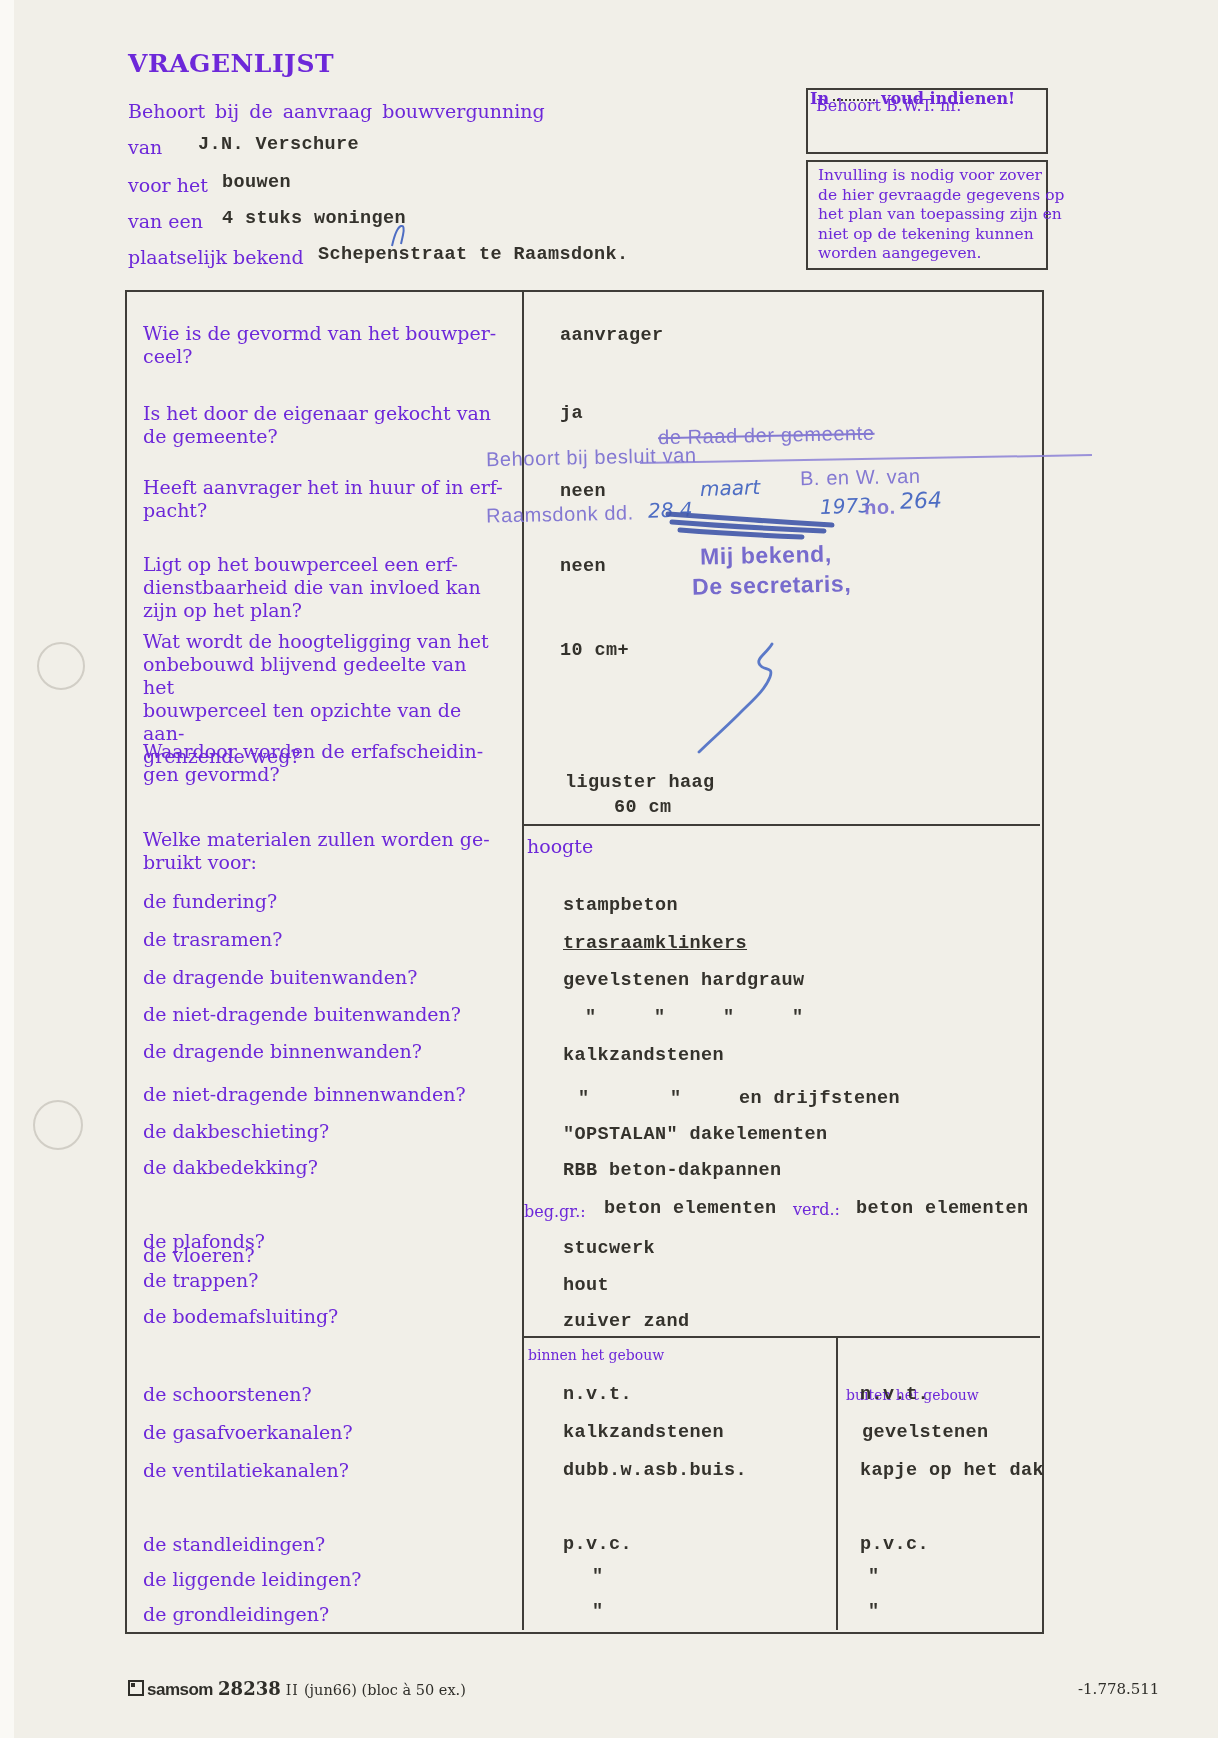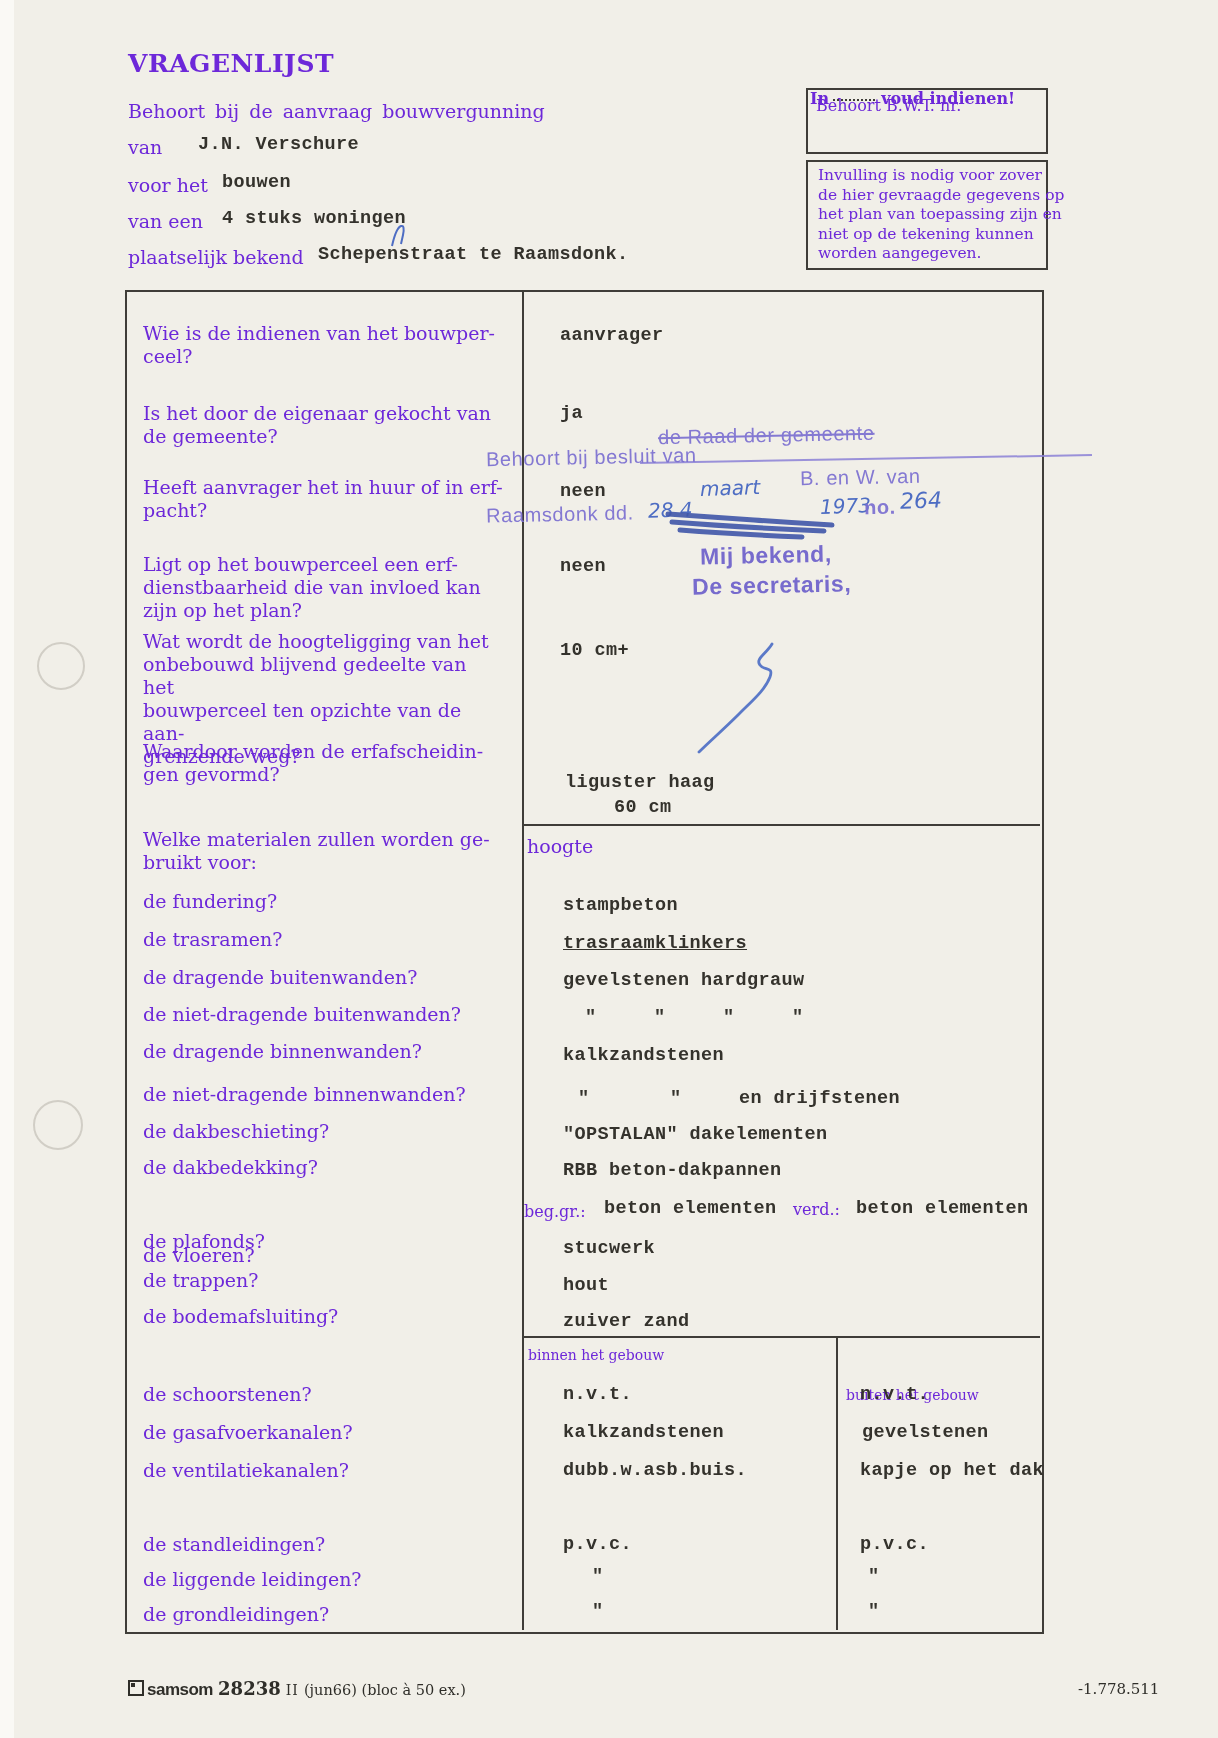"Wie is de indienen van" div.ser { text: indienen -> gevormd }
